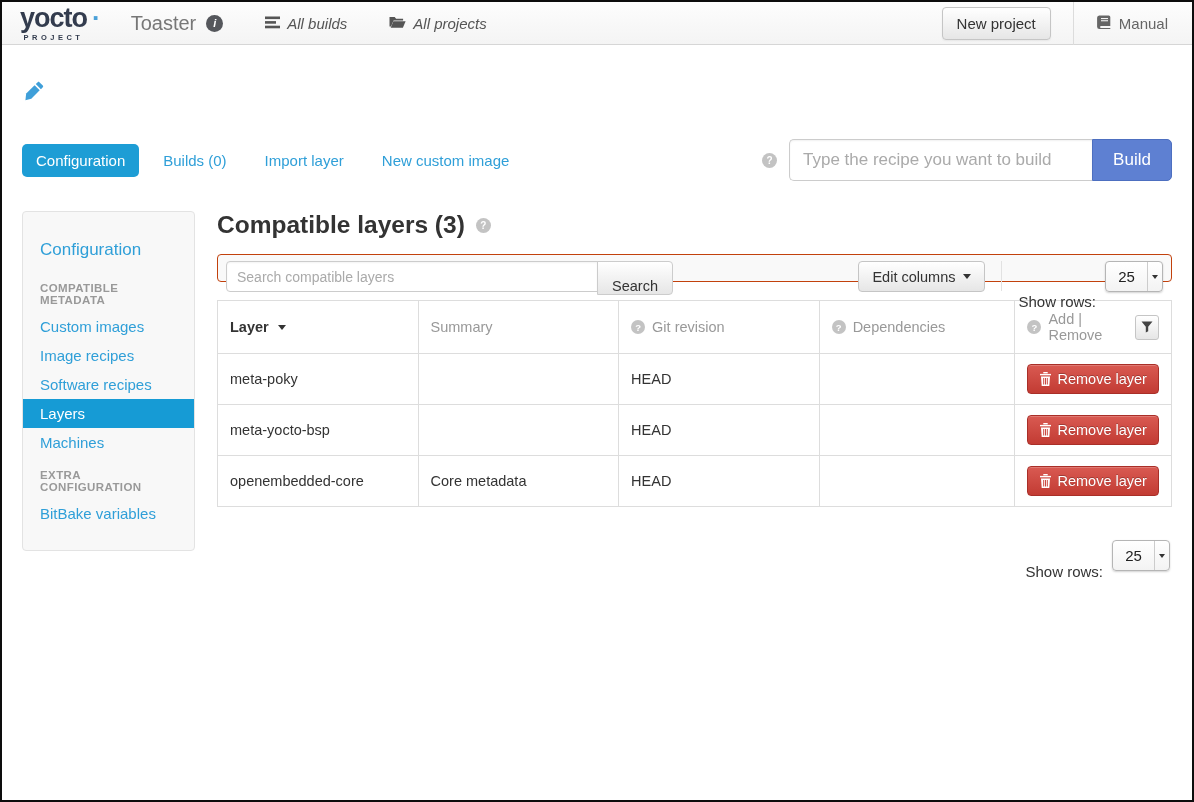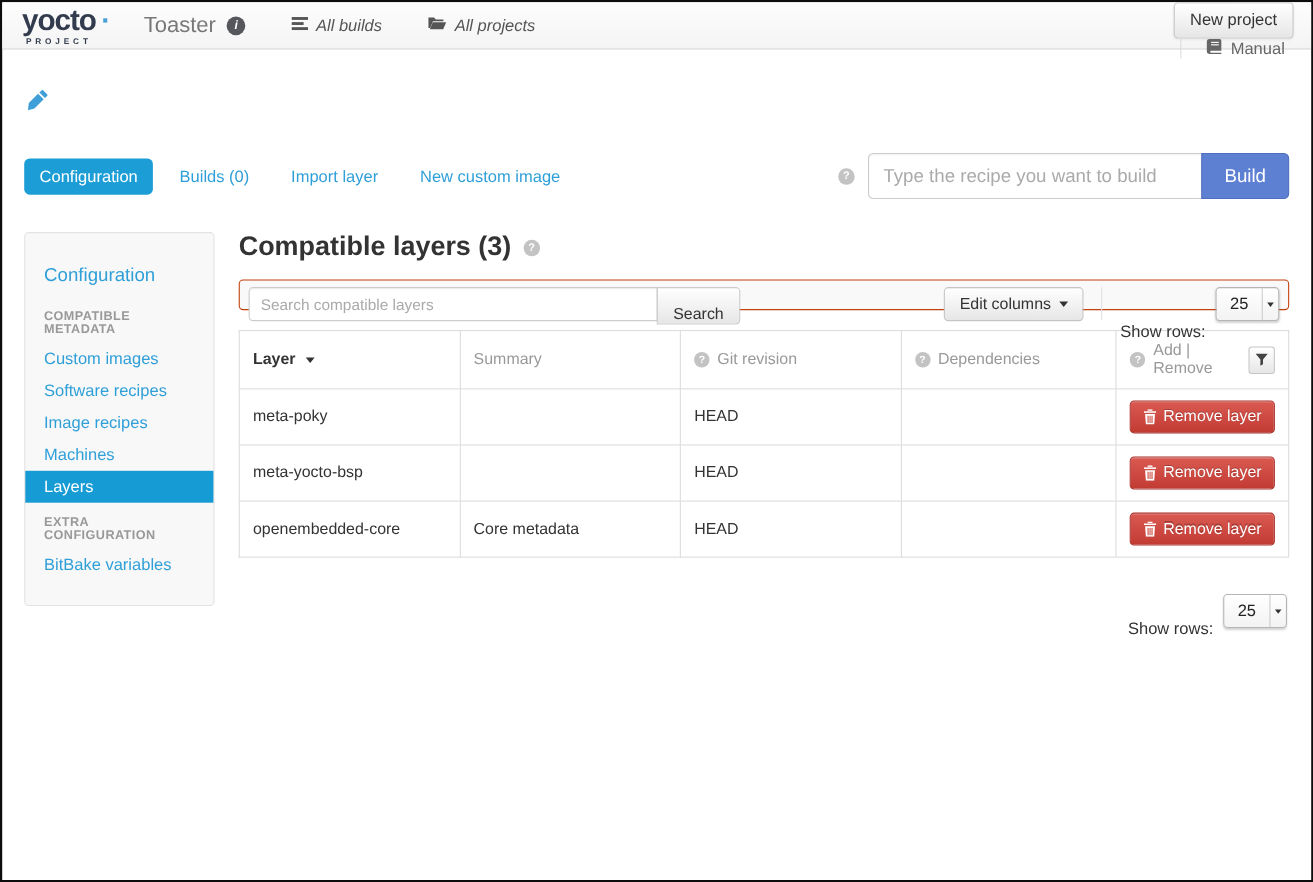"New project" .nav-right { flex-direction: column -> none }
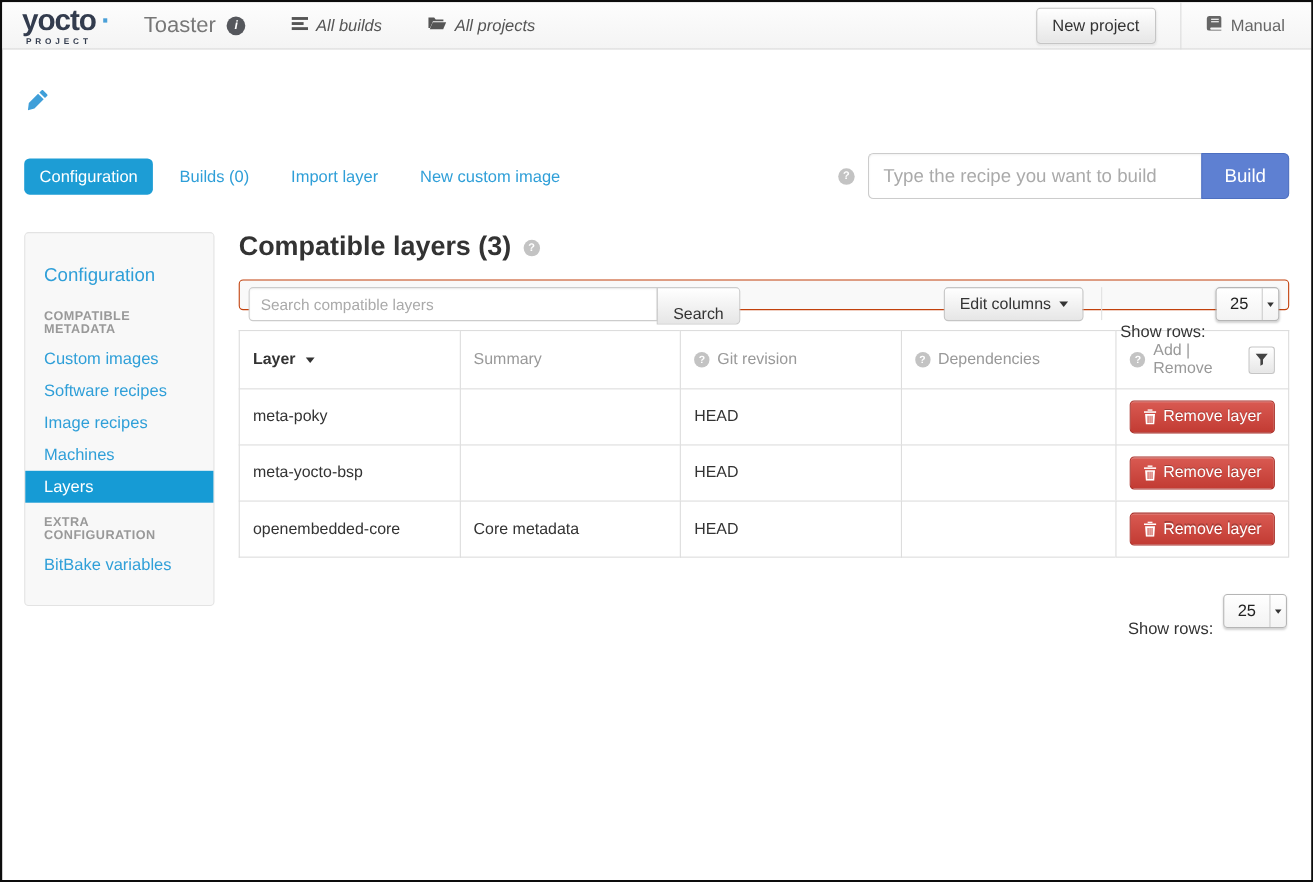"Software recipes" a.side-link { order: before "Image recipes" -> after "Image recipes" }
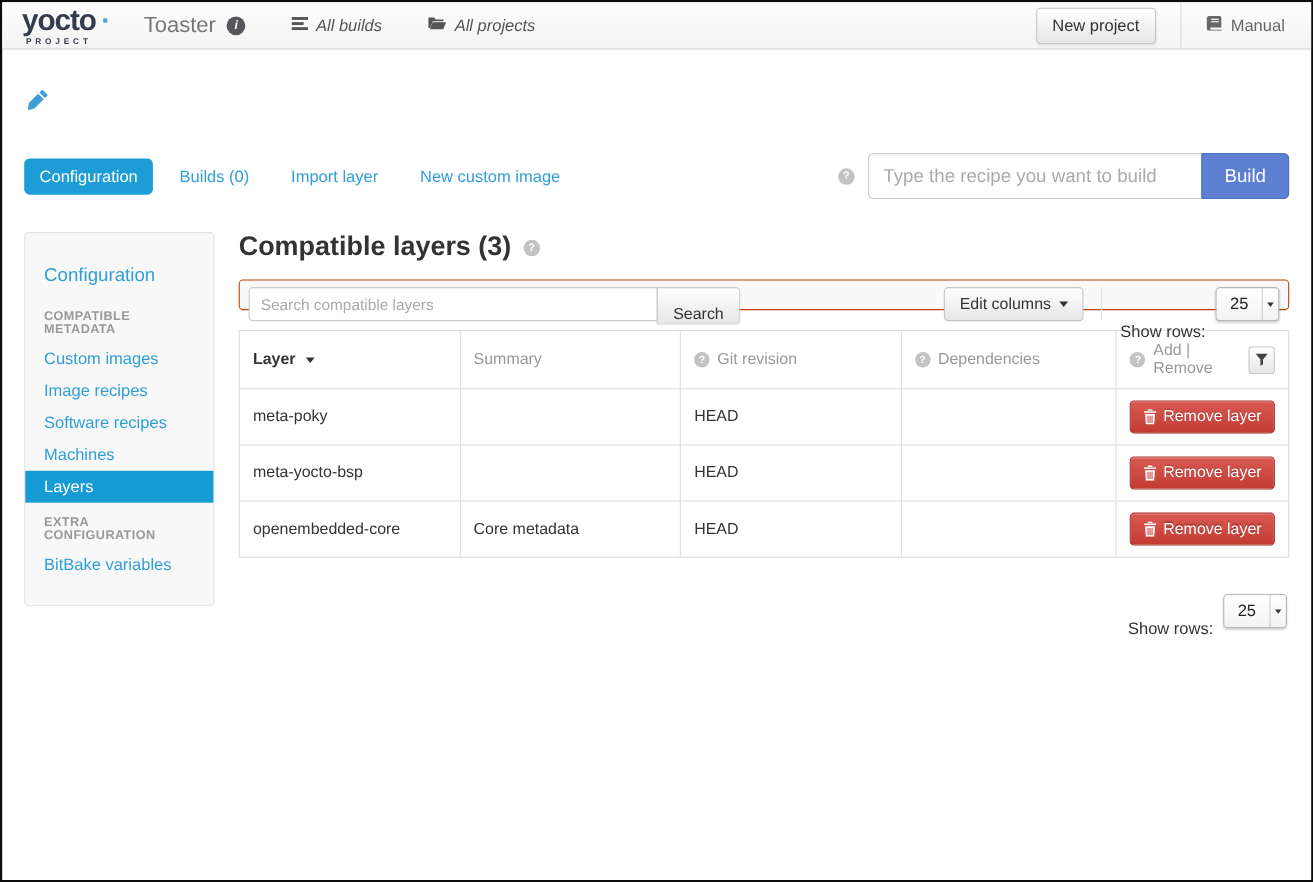"Machines" a.side-link { order: before "Layers" -> after "Layers" }
